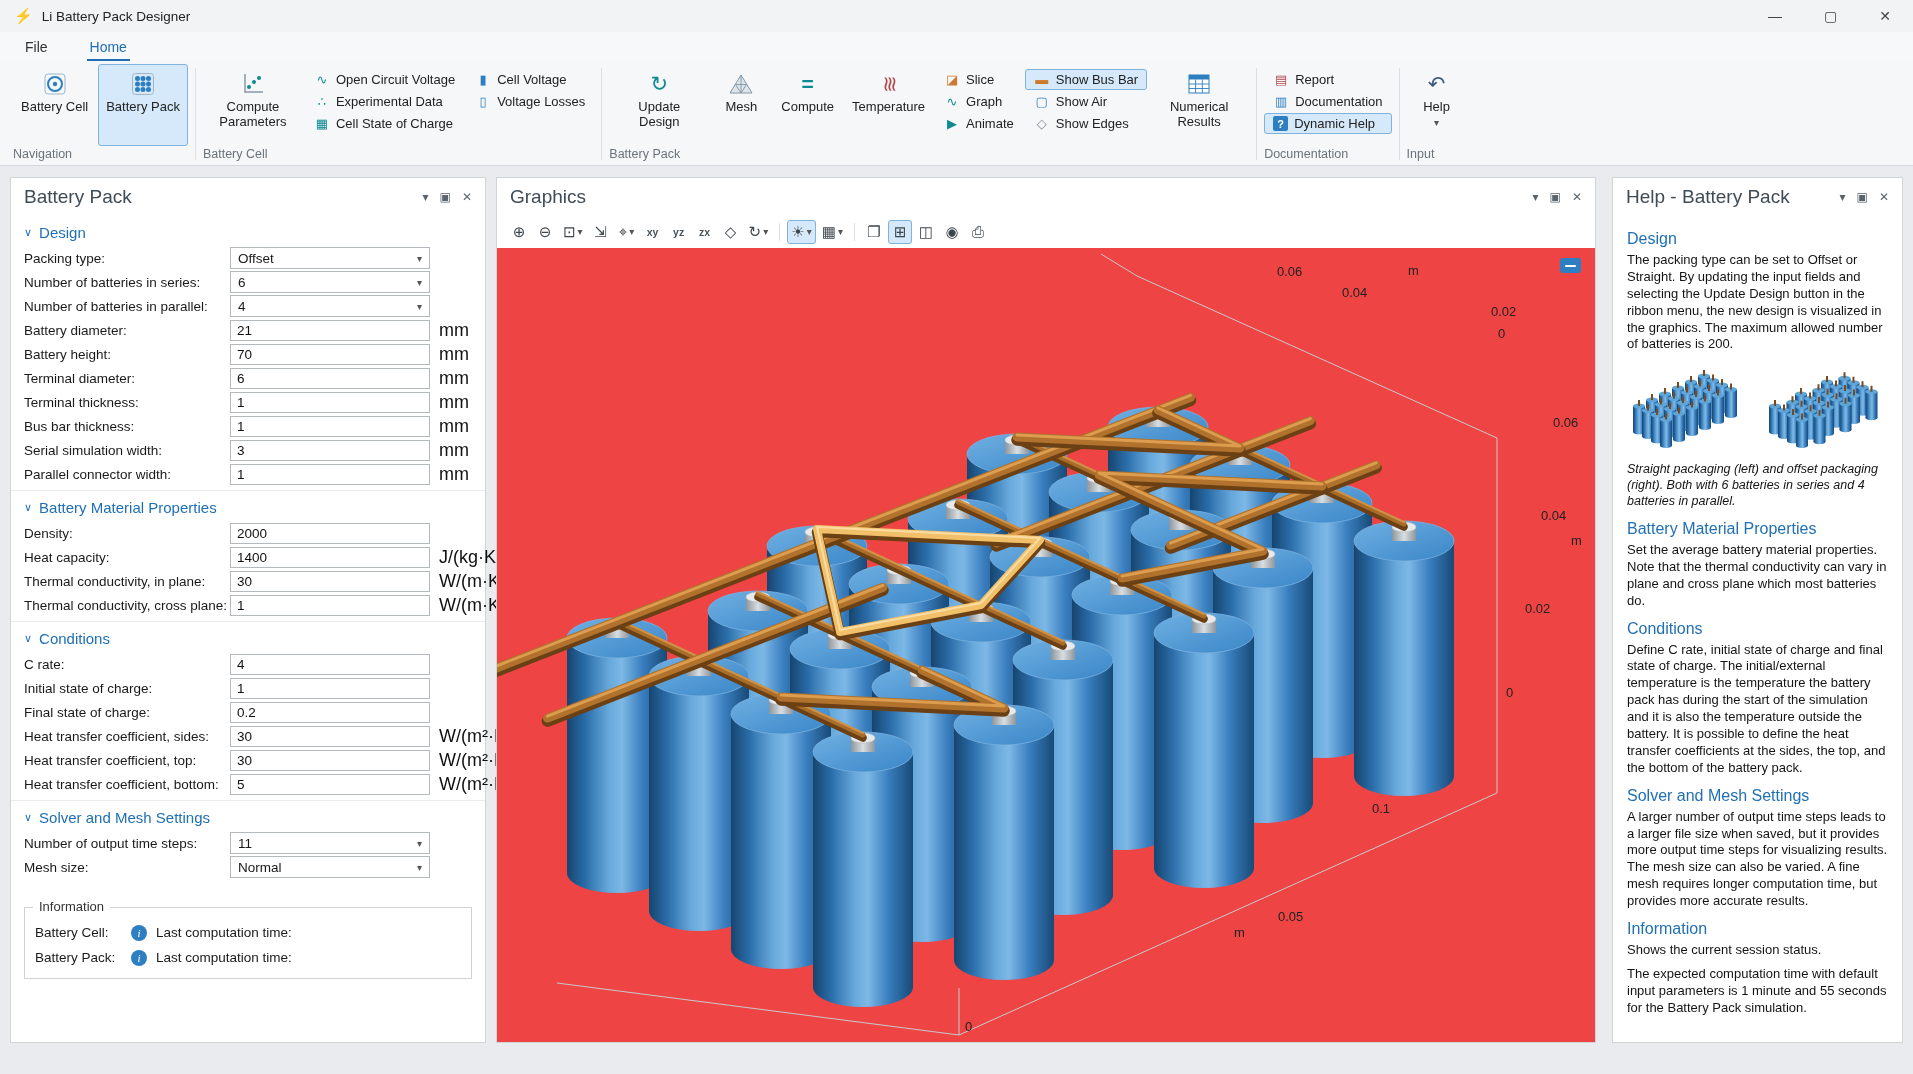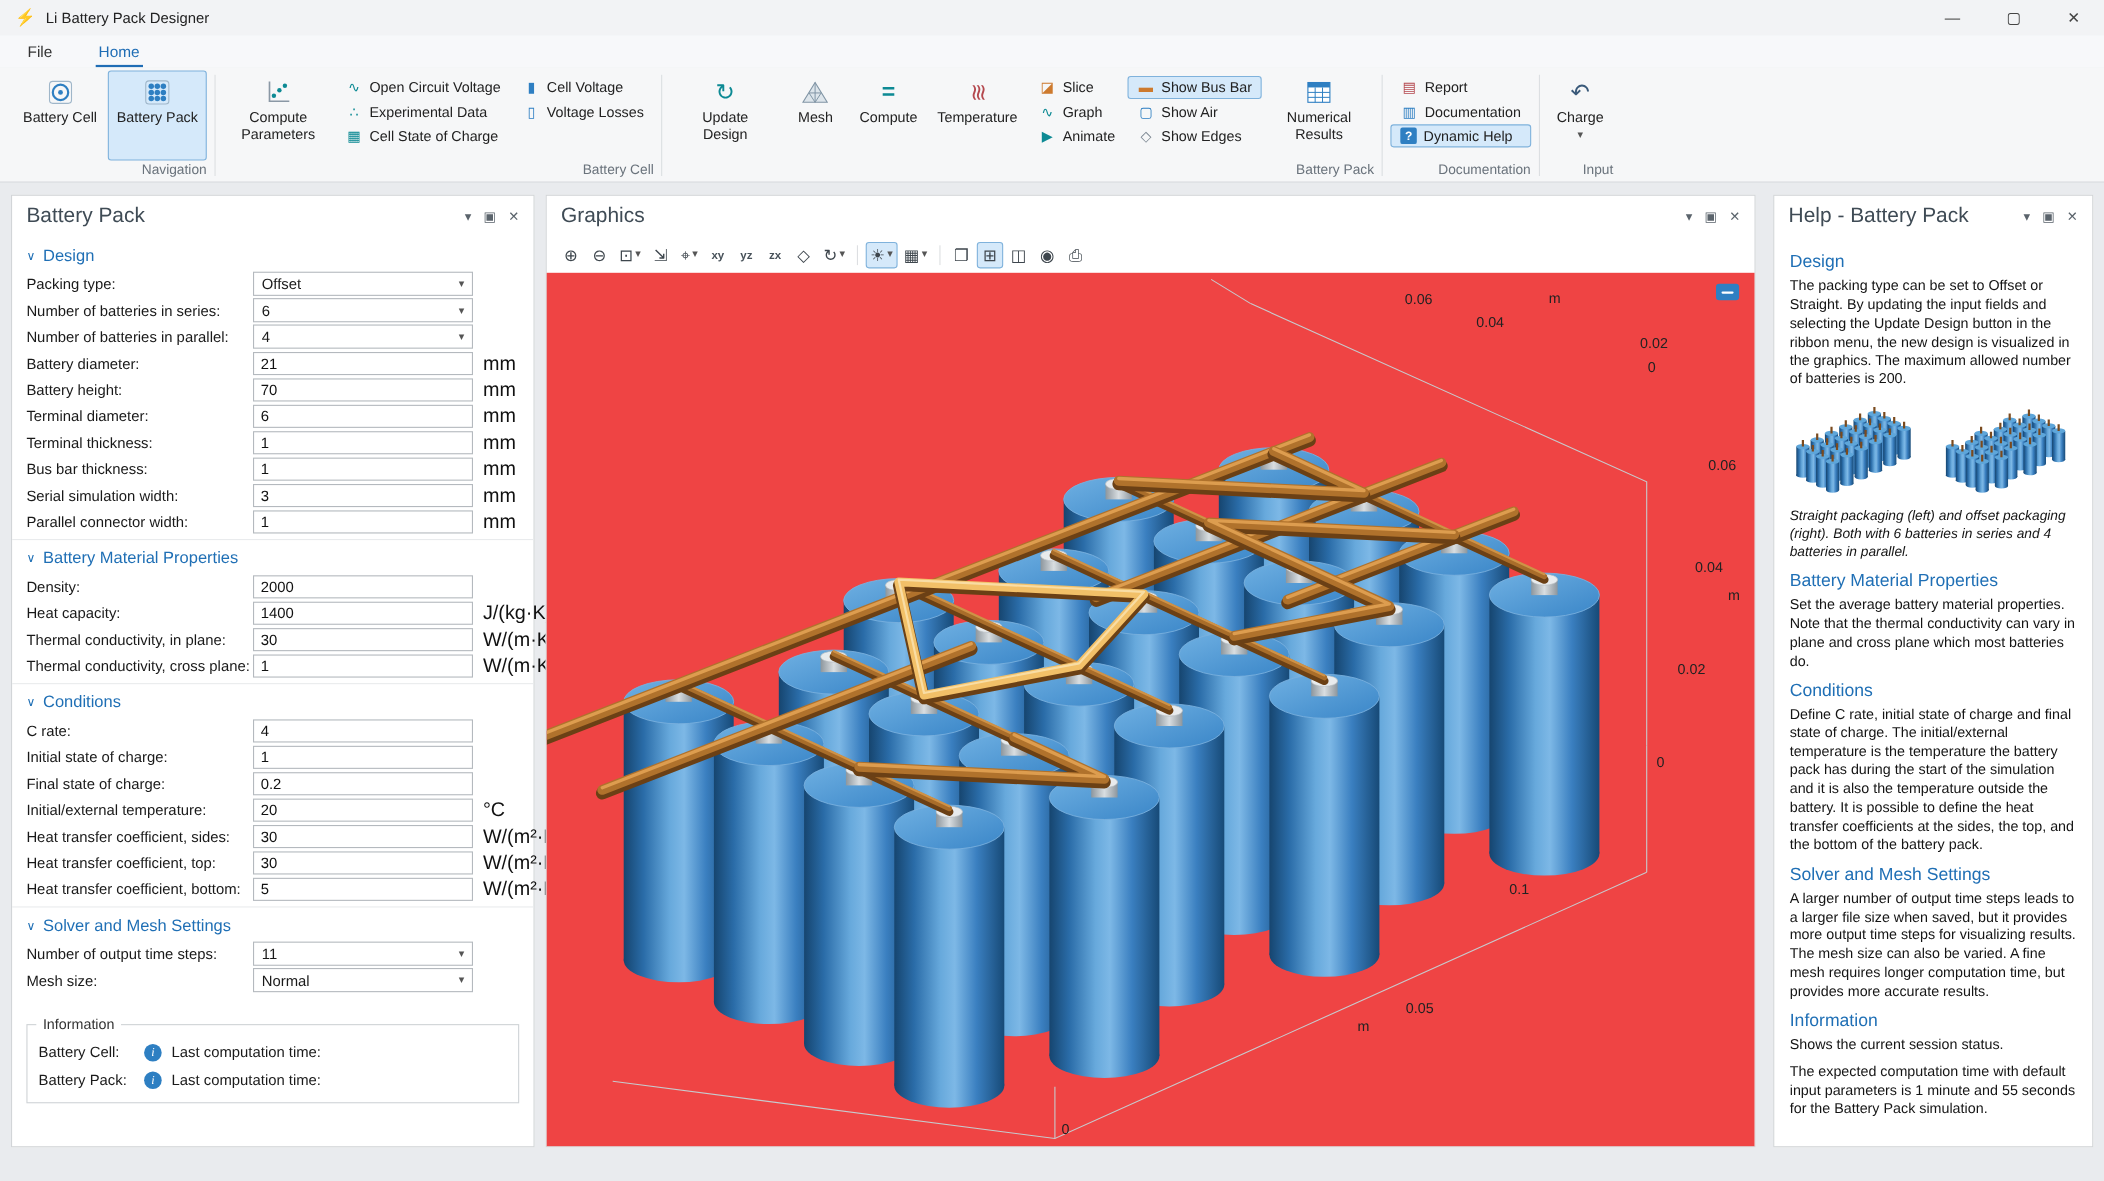"Charge" span.blabel { text: Charge -> Help }
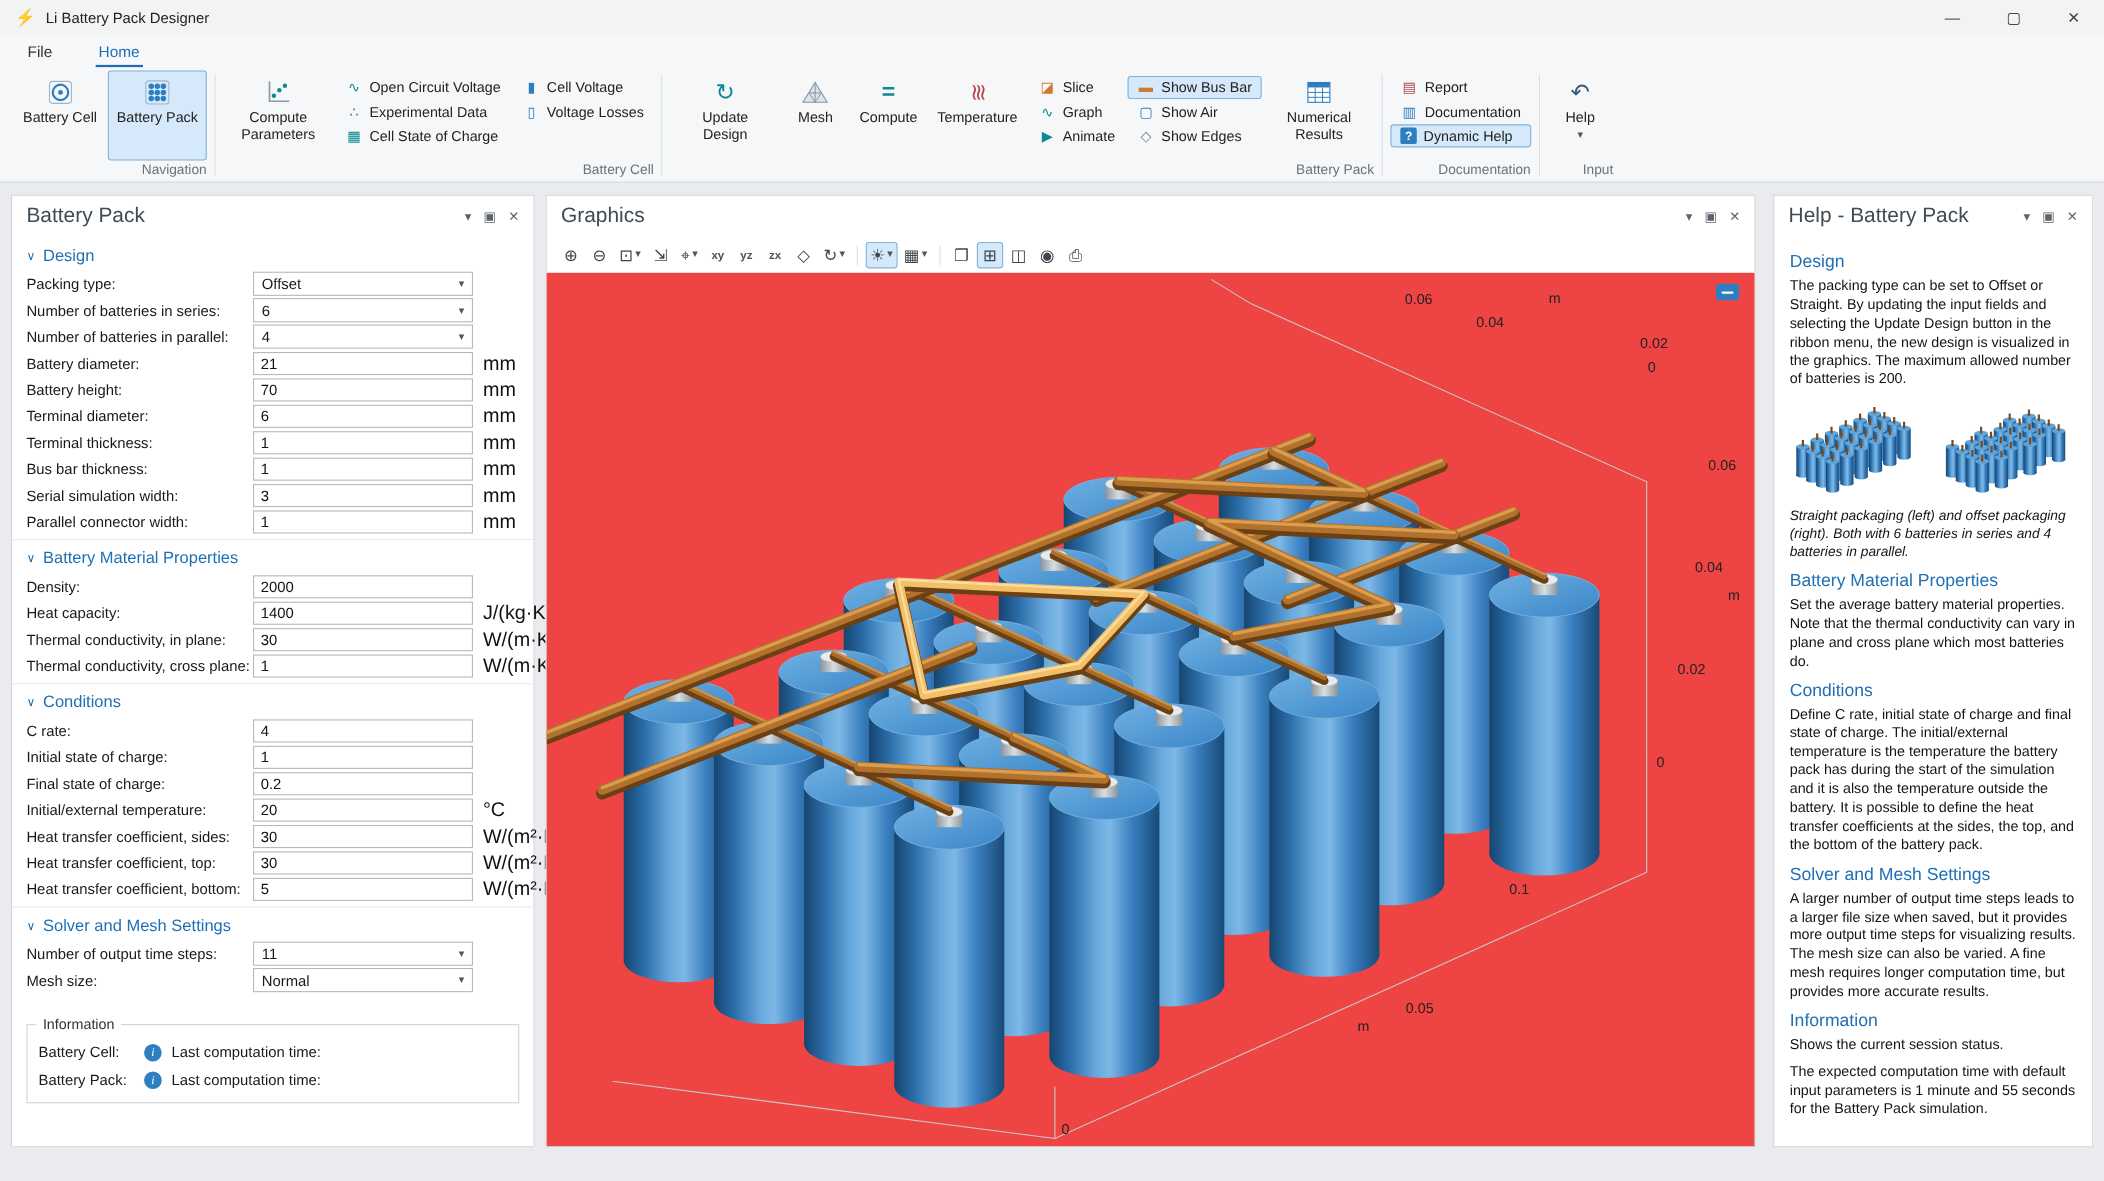"Navigation" .rglabel { text-align: right -> left }
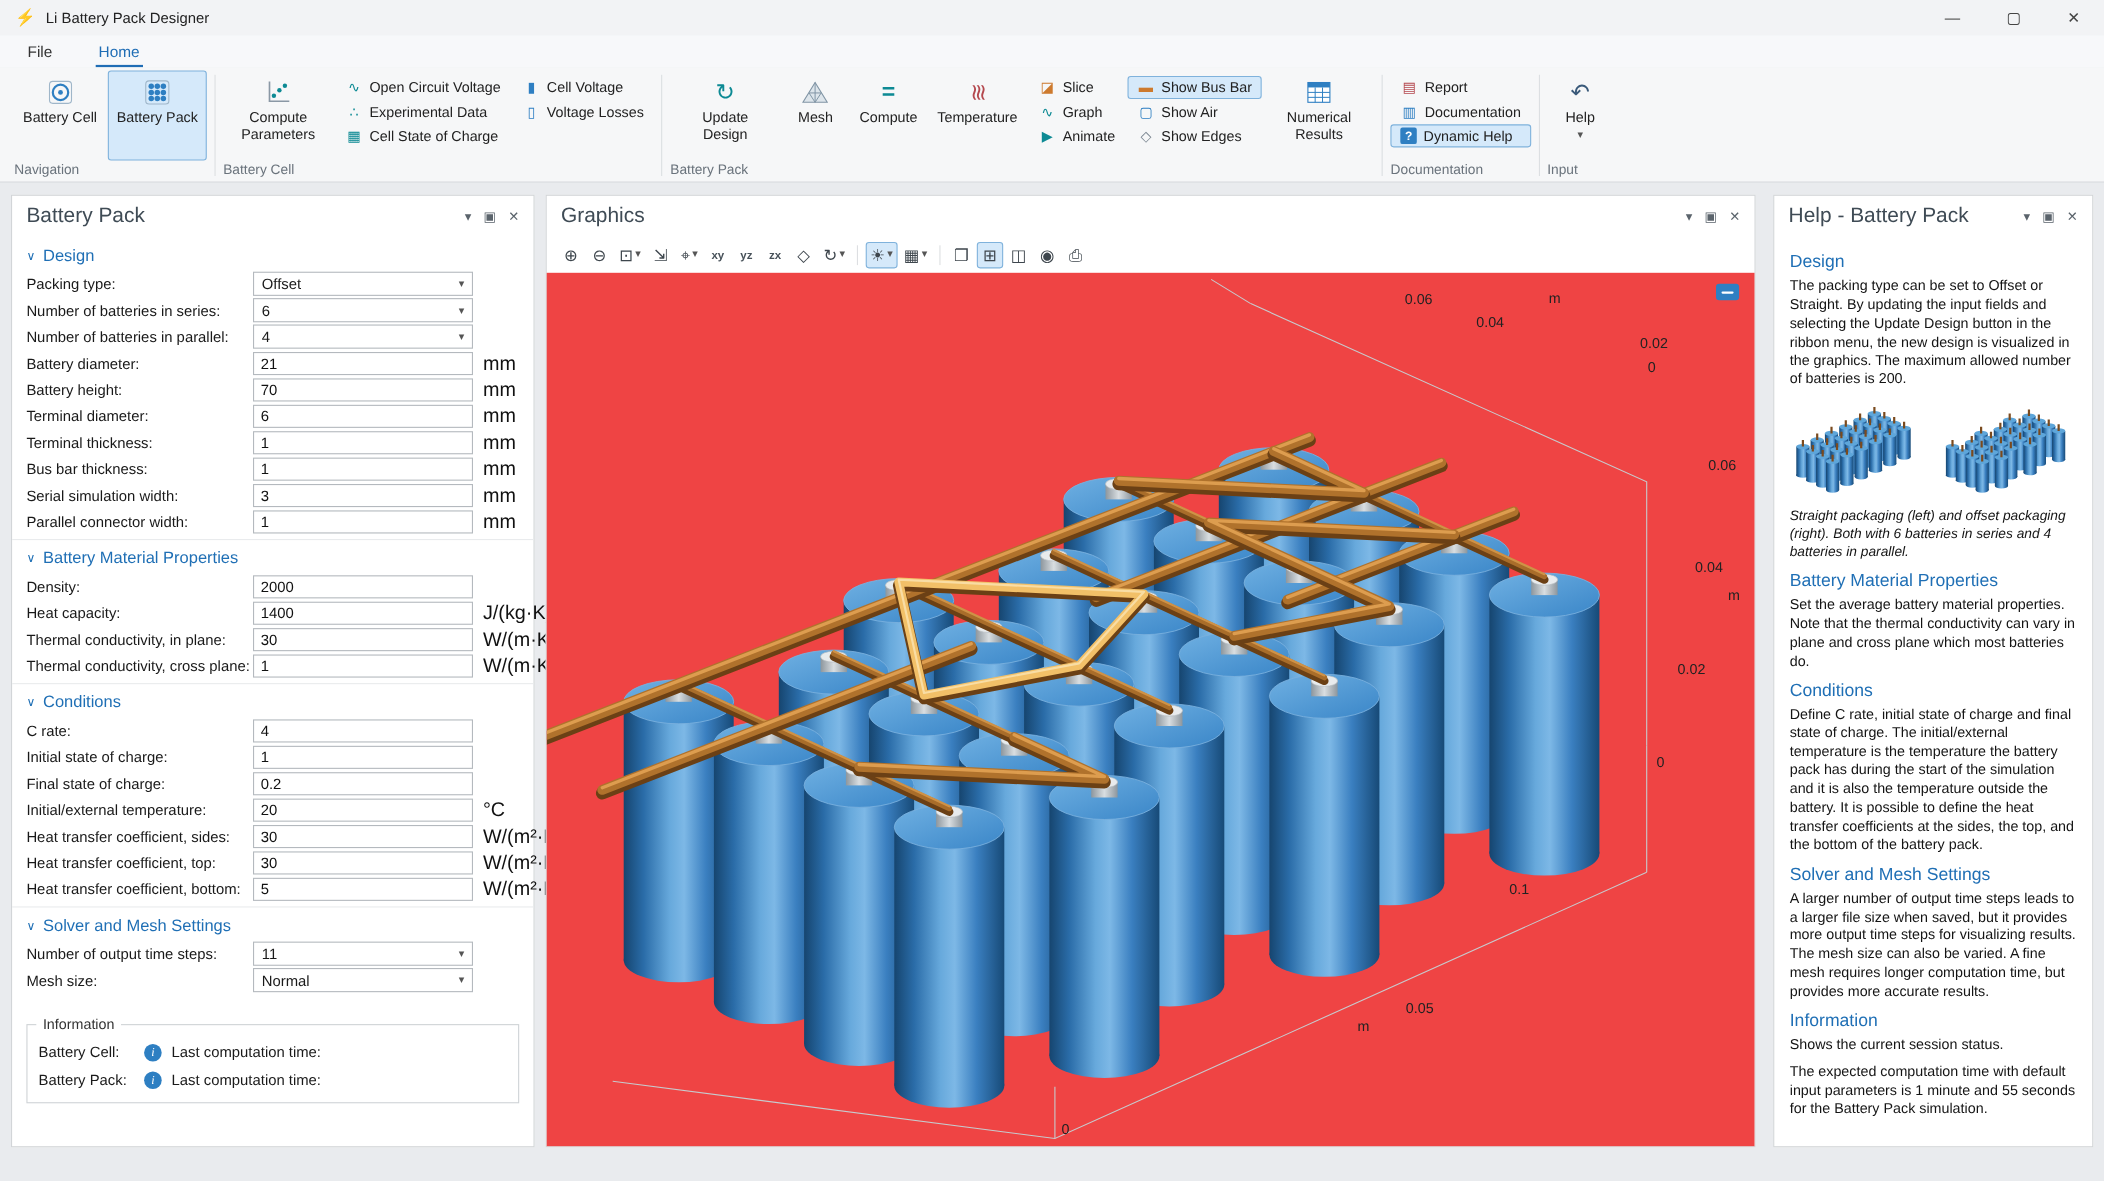"Initial/external temperature:" div.form-row { html: <div> <label>Initial/external temperature:</label> <input> <span>°C</span> </div> -> none }
